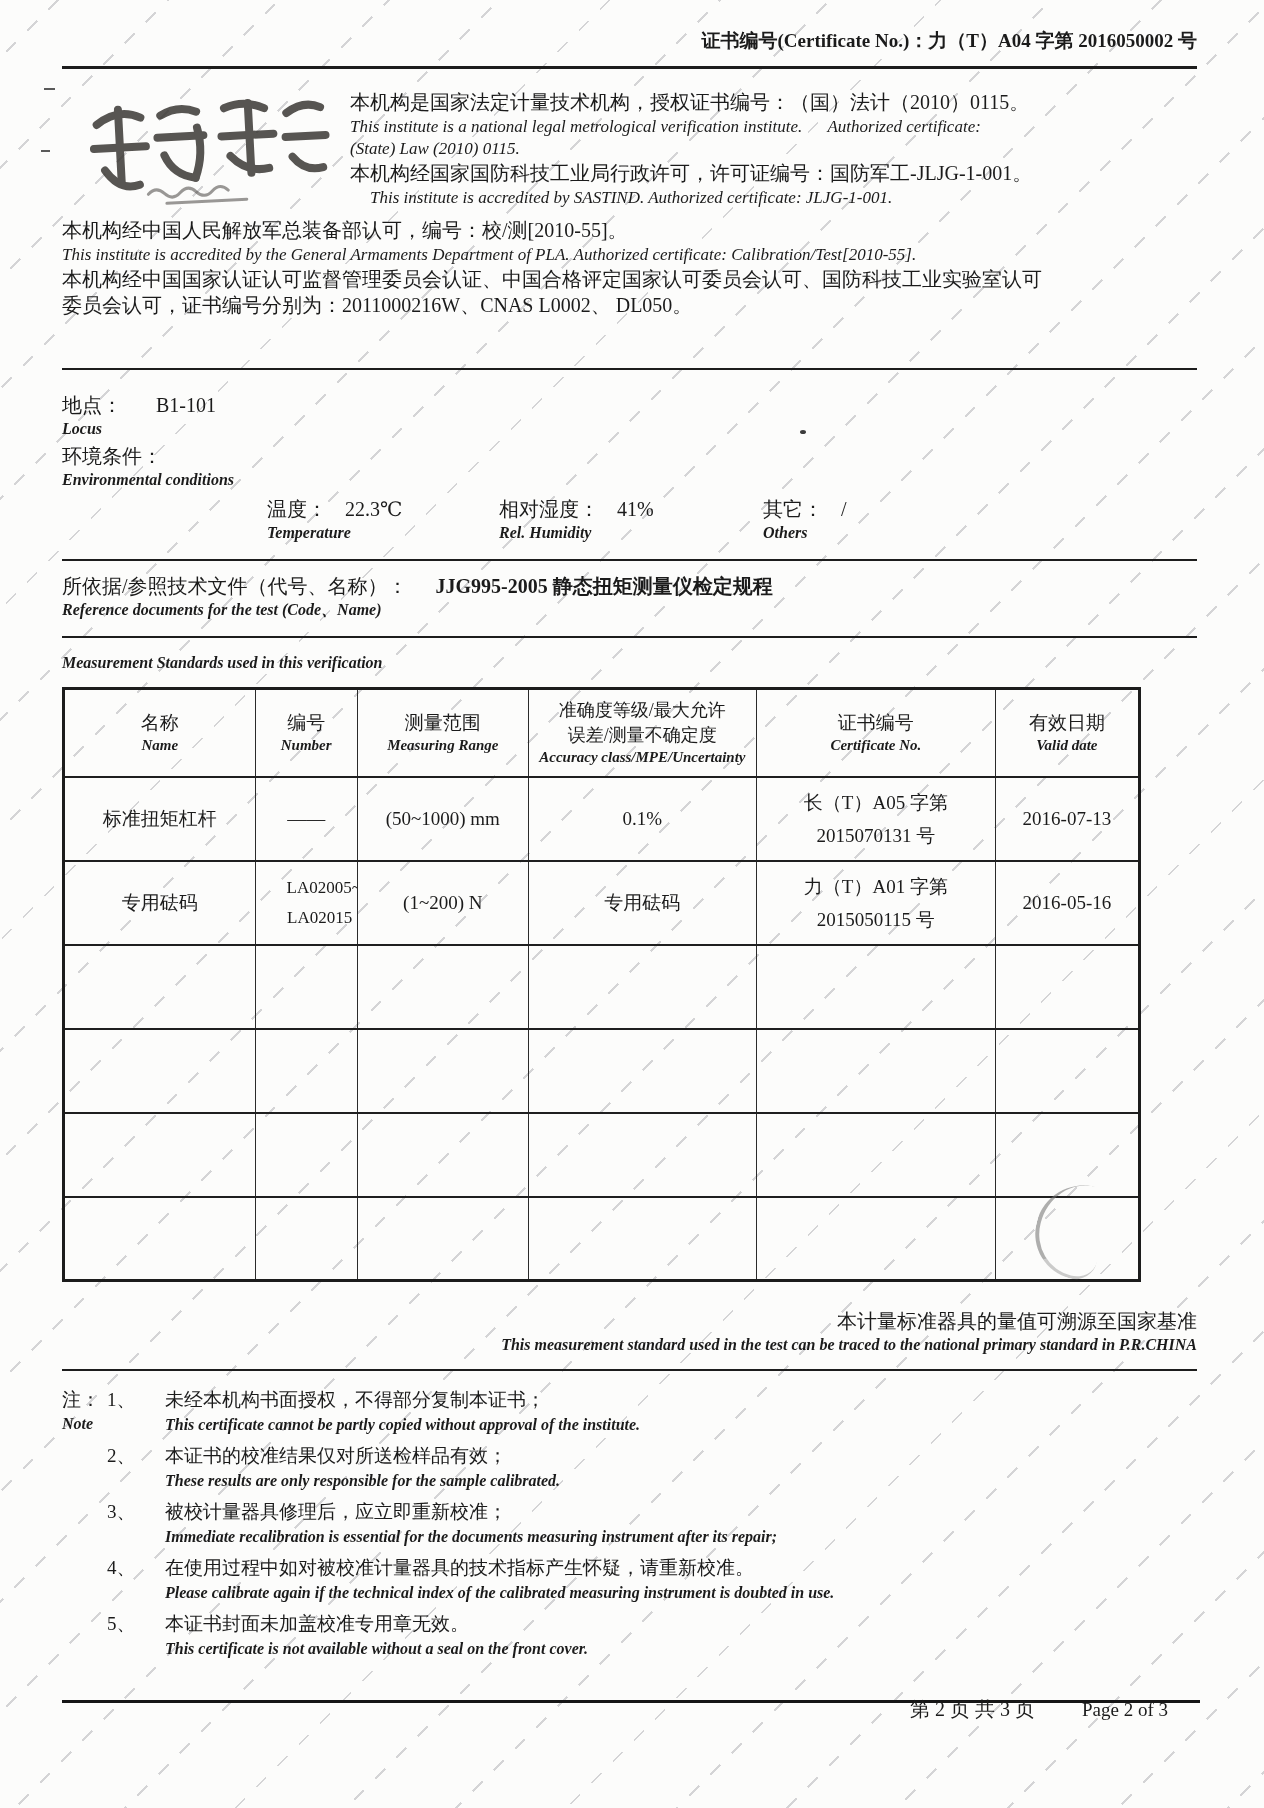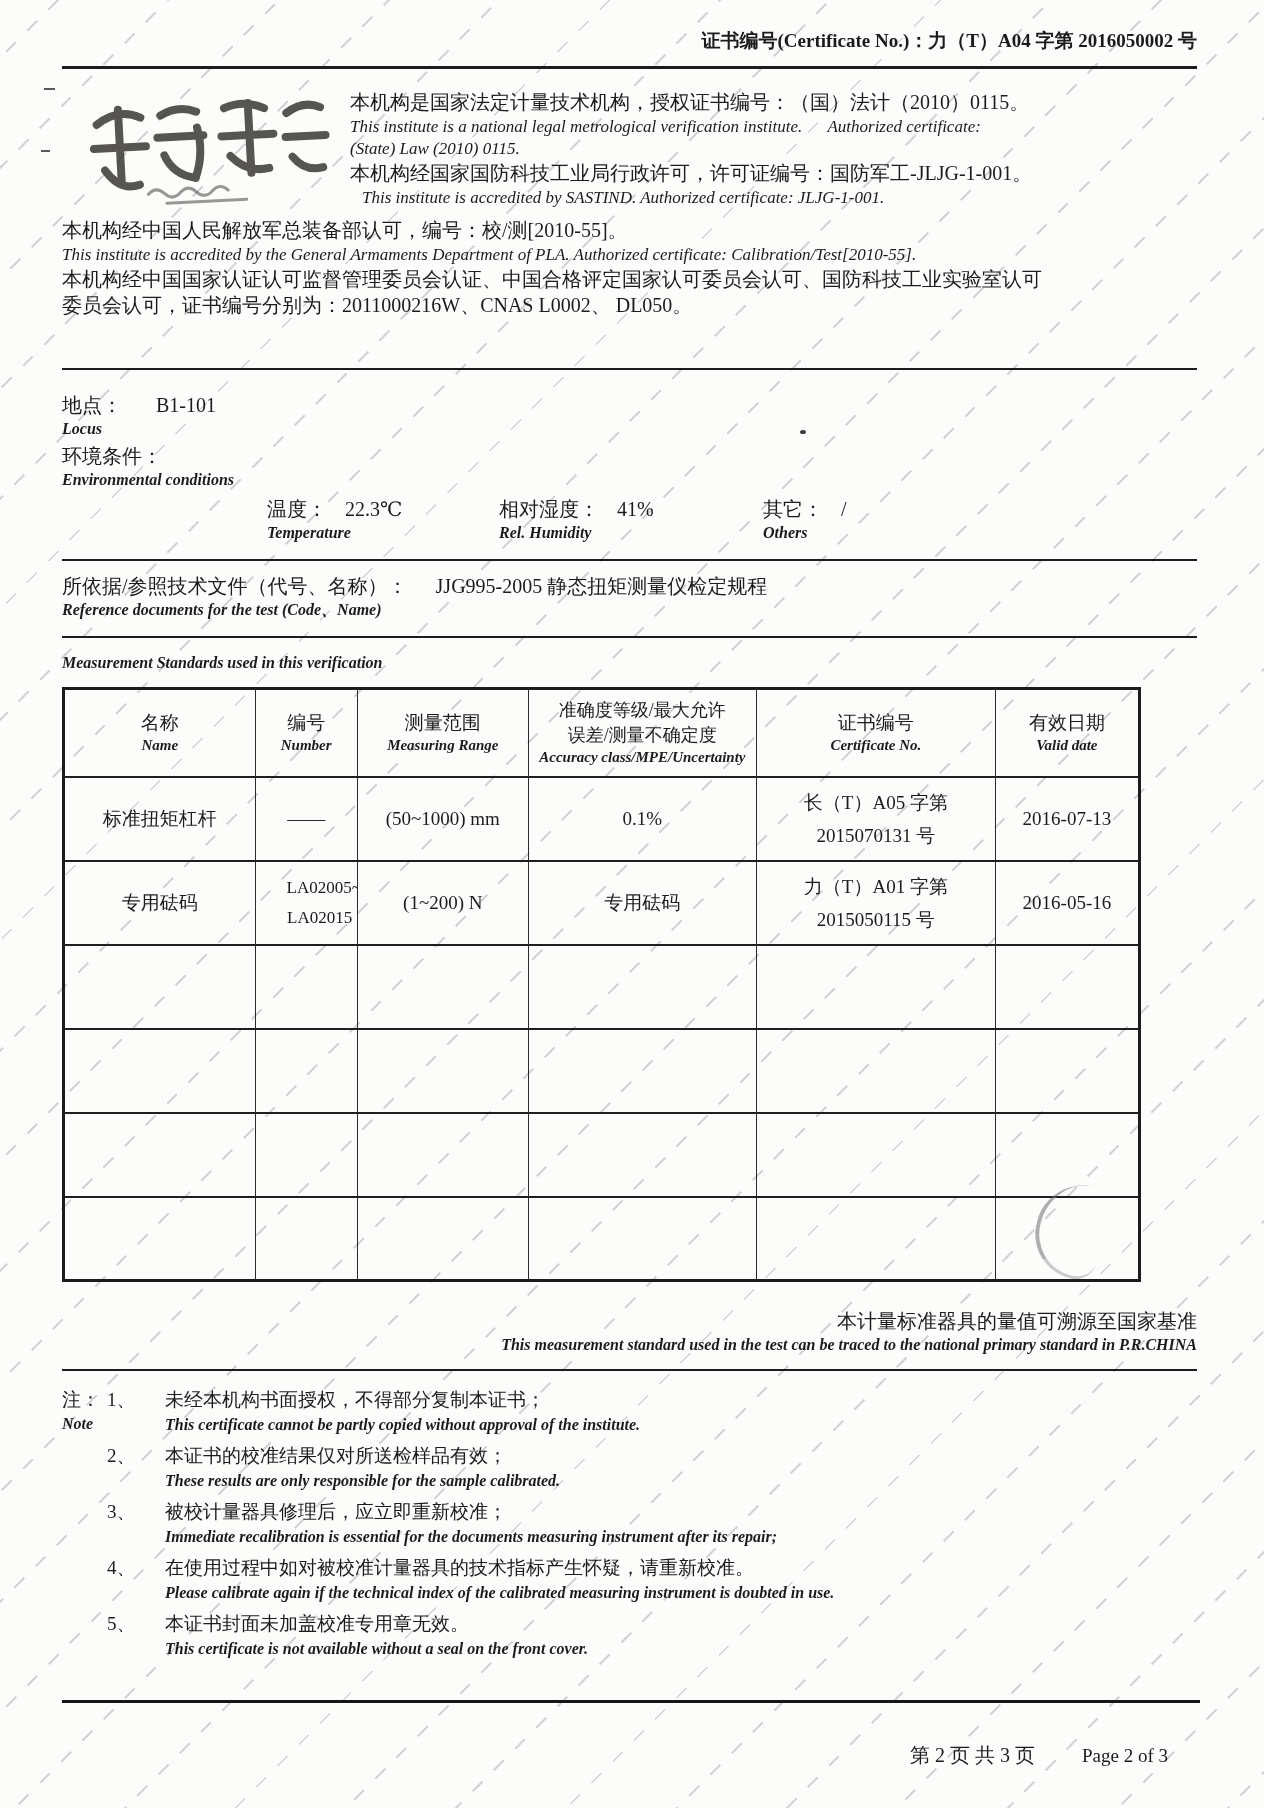"This institute is accredited by SASTIND." .intro .sastind-en { margin-left: 12px -> 20px }
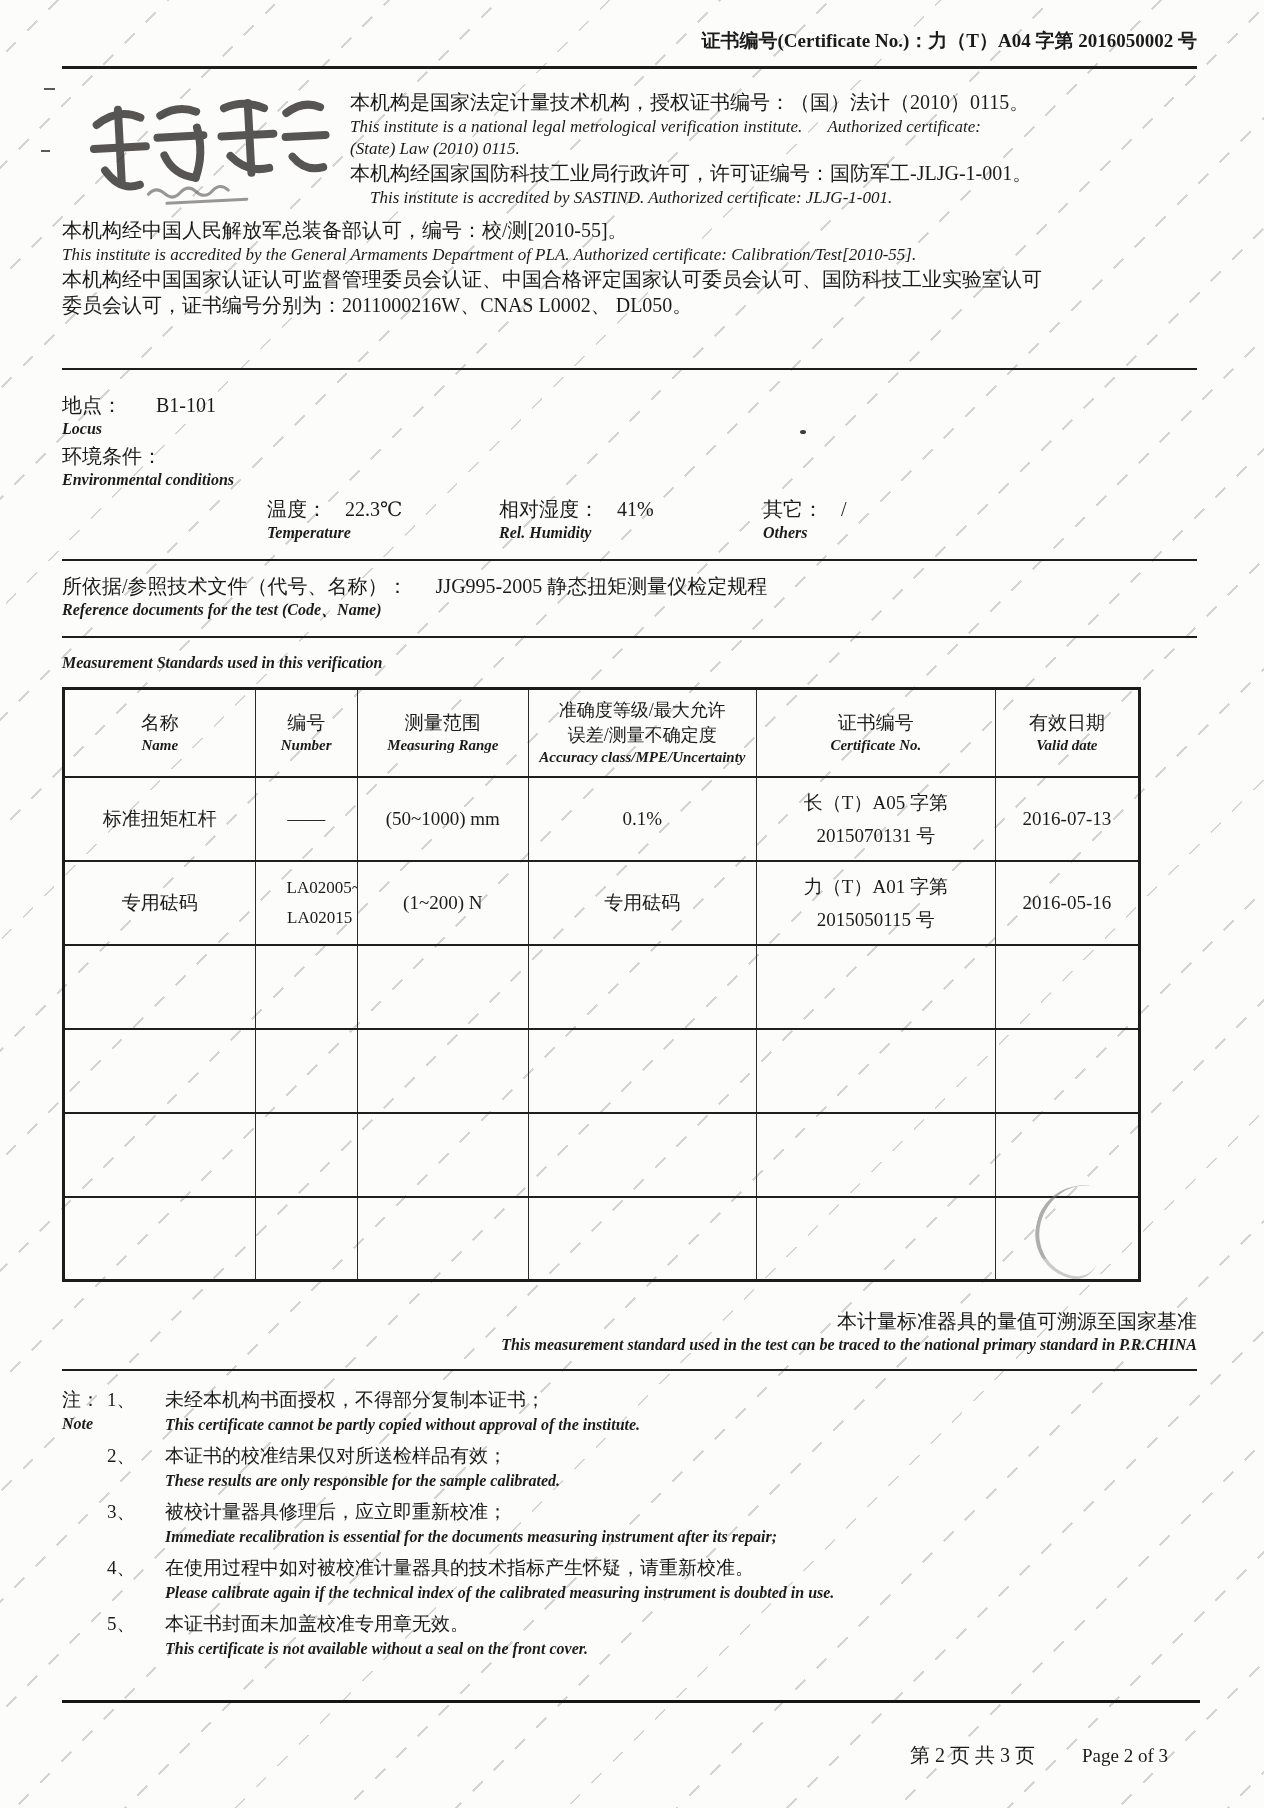"JJG995-2005 静态扭矩测量仪检定规程" .ref-value { font-weight: 400 -> 700 }
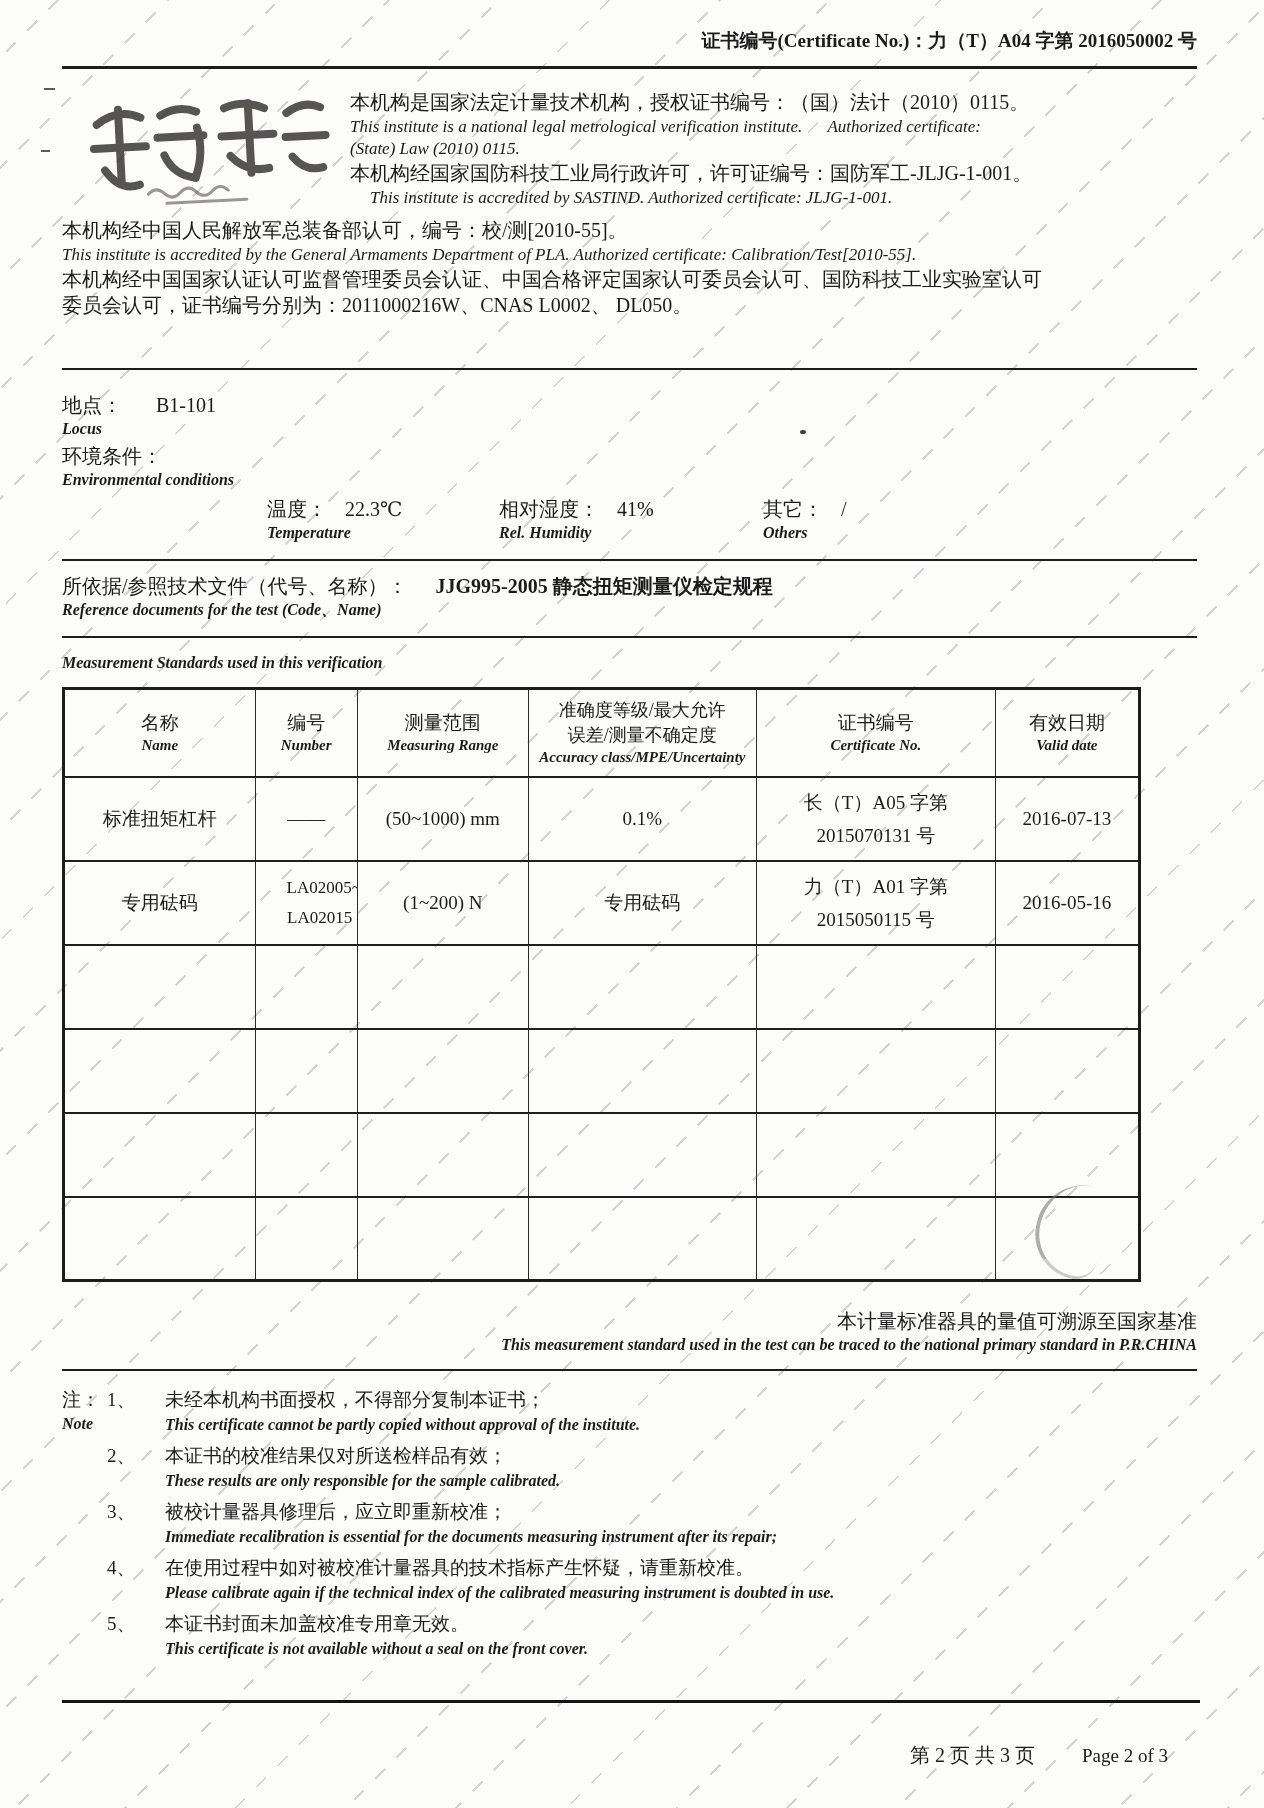"第 2 页 共 3" .footer { top: 1742px -> 1696px }
